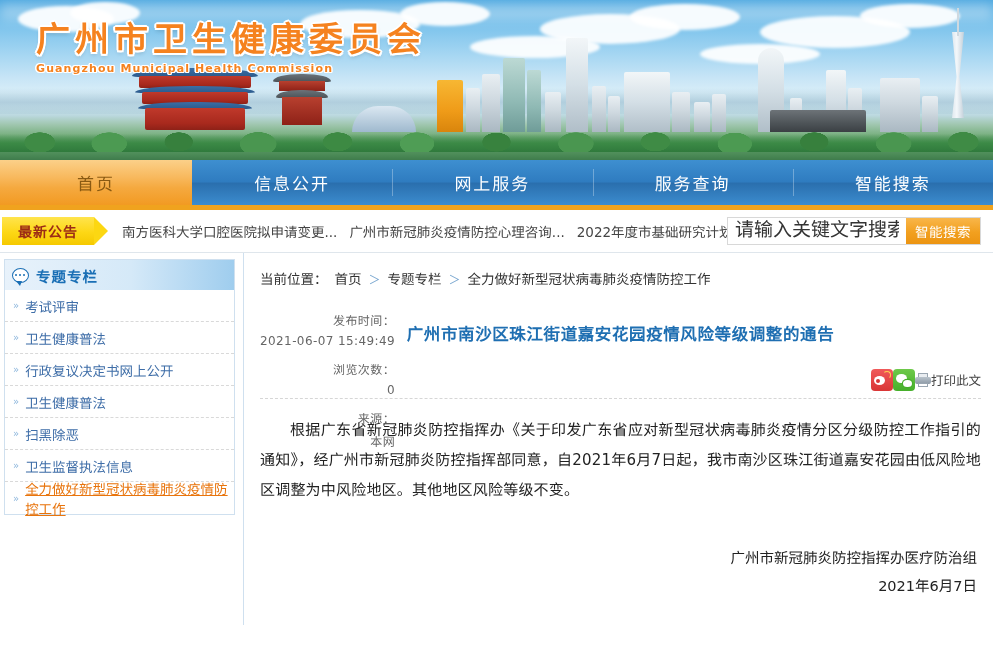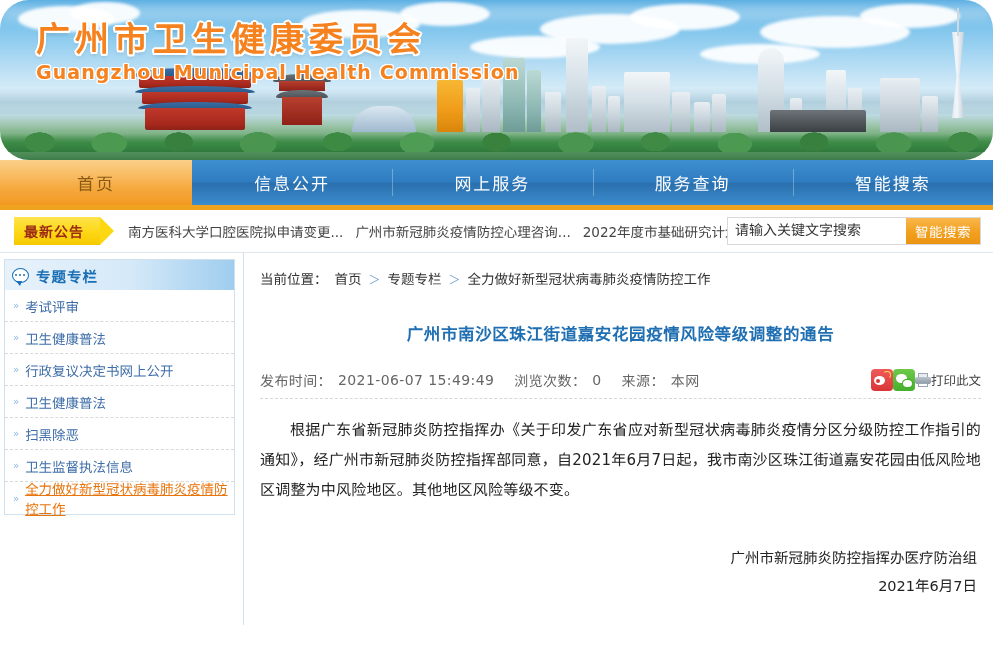"广州市卫生健康委员会" .banner { border-radius: 29px -> none }
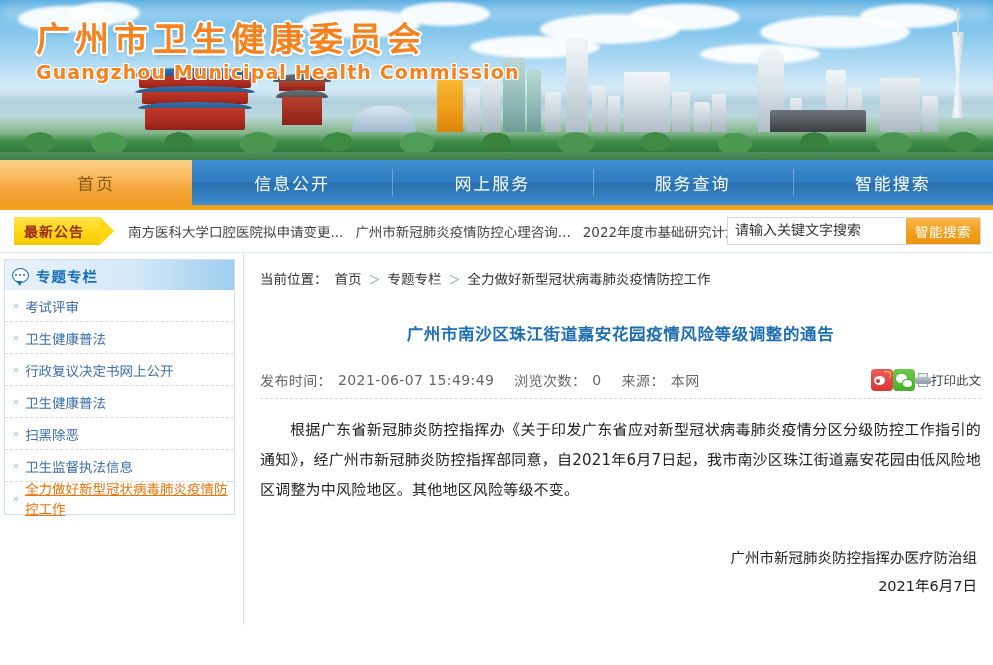"Guangzhou Municipal Health Commission" .site-title .en { font-size: 19px -> 11px }
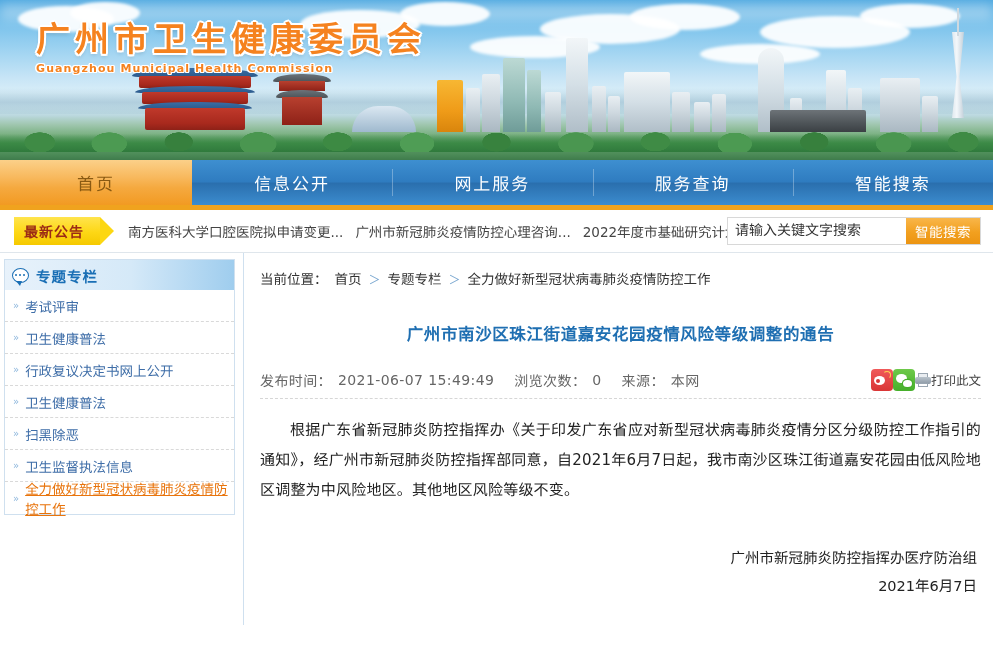"最新公告" .ticker-badge { margin-left: 14px -> 2px; padding: 0 16px 0 10px -> 0 16px 0 16px }
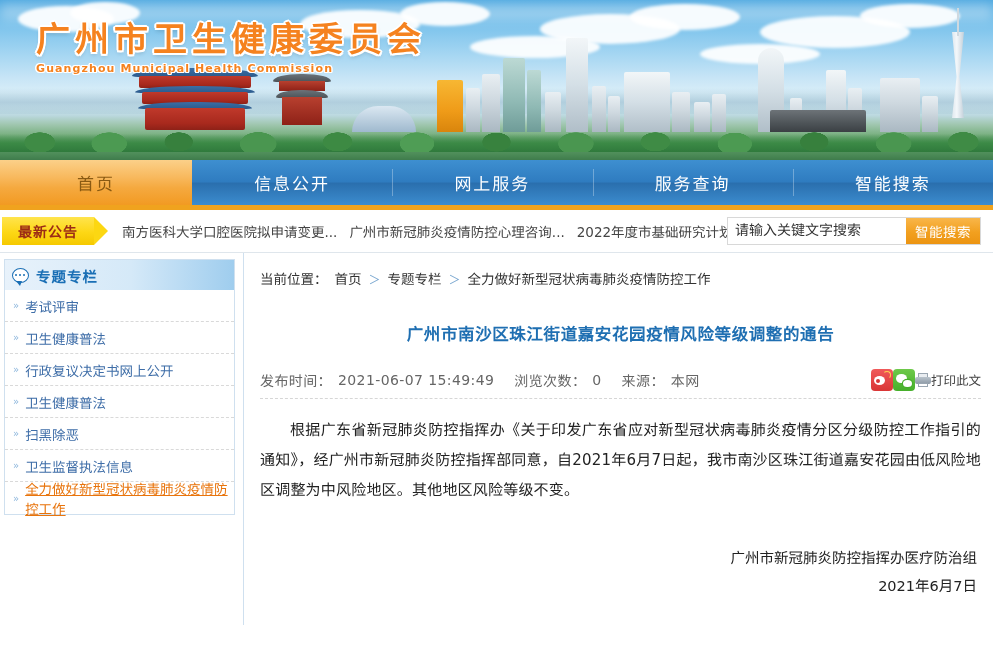"请输入关键文字搜索" .search-input { font-family: Liberation Serif, serif -> Liberation Mono, monospace; font-size: 14px -> 19px }
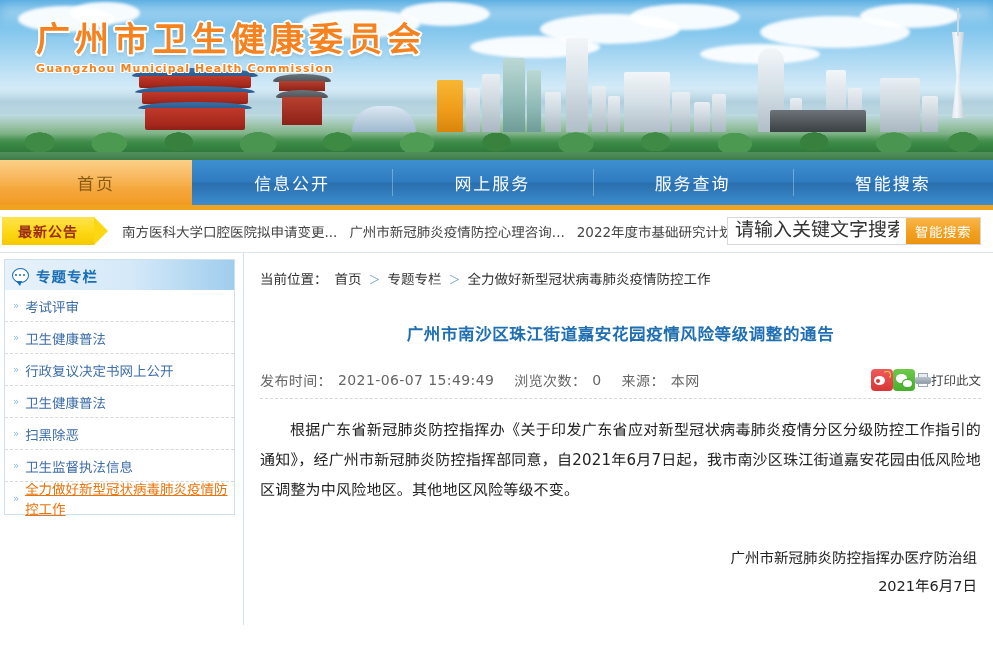"发布时间：" .meta-left { align-items: center -> flex-end; flex-direction: none -> column; font-size: 14px -> 12px }
